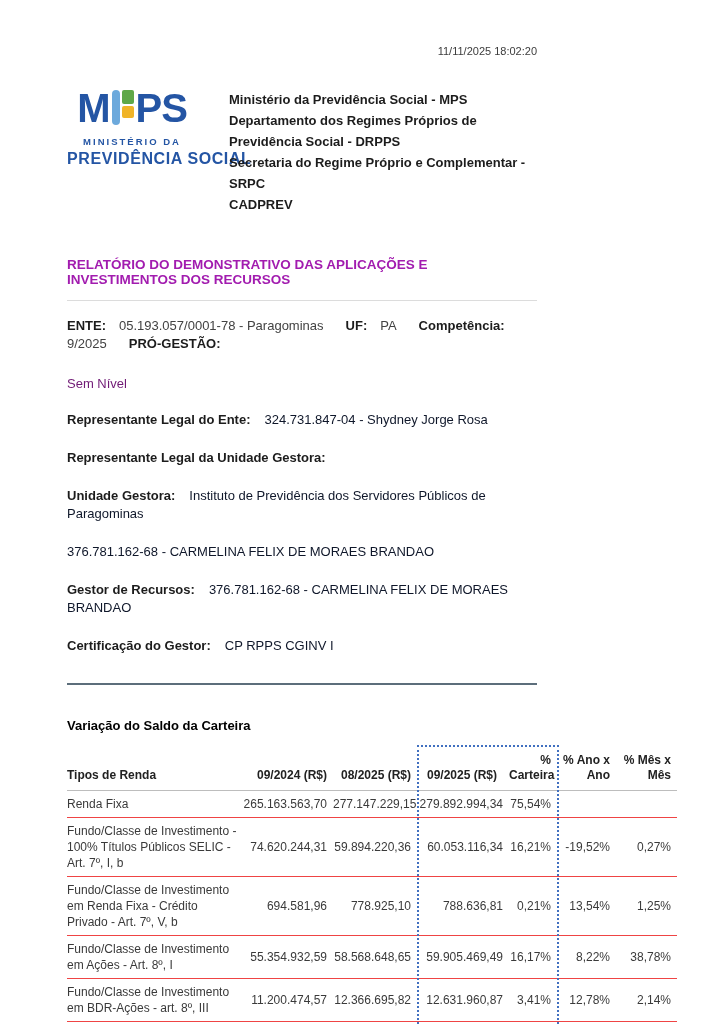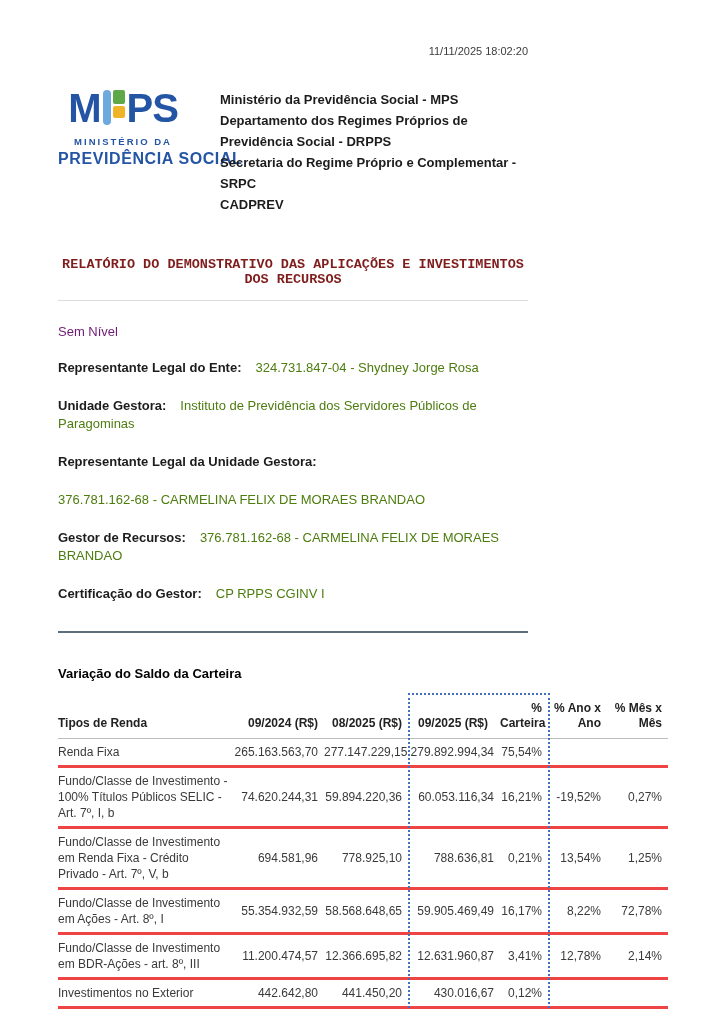"11/11/2025 18:02:20" .page { margin-left: none -> 9px }
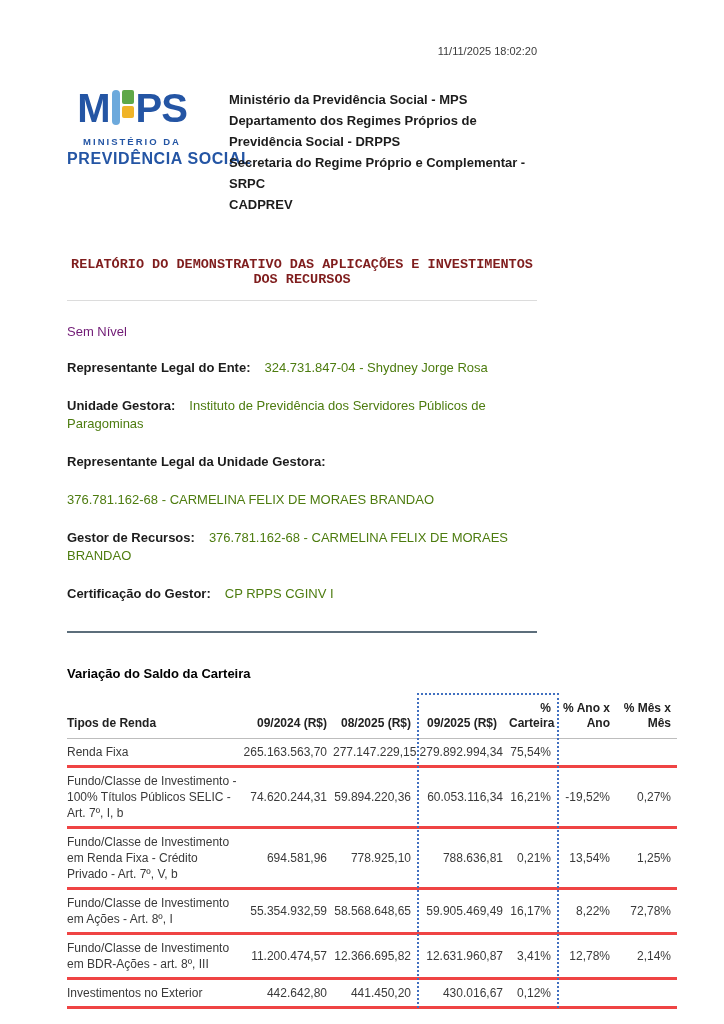"RELATÓRIO DO DEMONSTRATIVO DAS" .report-title { color: #7f1d1d -> #a21caf; font-family: Liberation Mono, monospace -> none; text-align: center -> left }
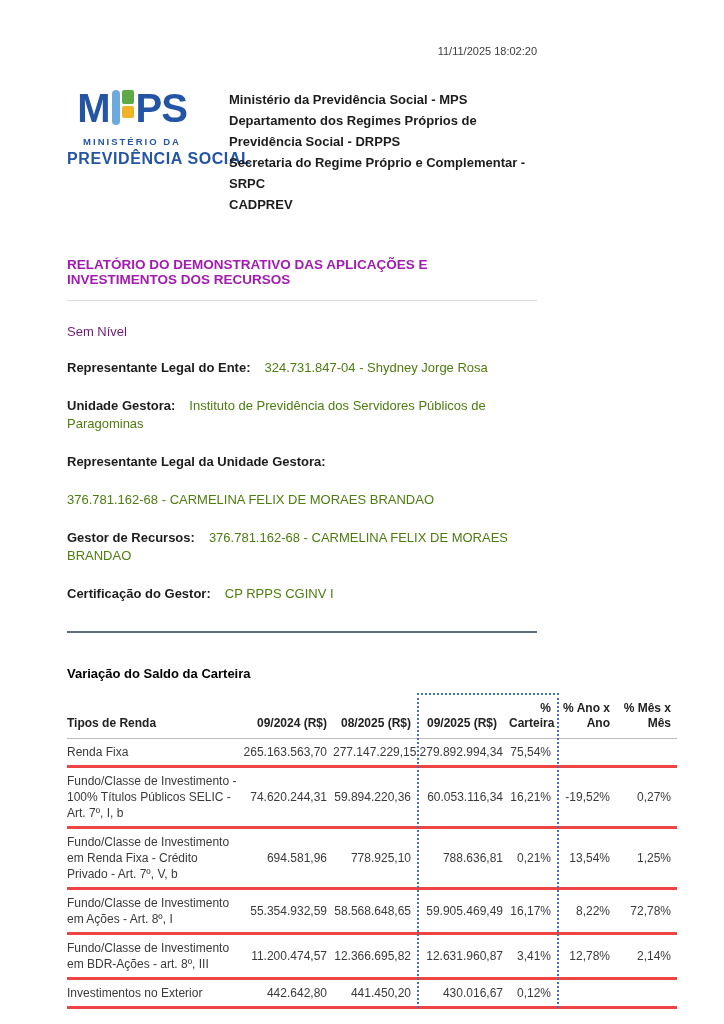"ENTE:" div.kvline { html: none -> <div> <span>ENTE:</span> <span>05.193.057/0001-78 - Paragominas</span> <span>UF:</span> <span>PA</span> <span>Competência:</span> <span>9/2025</span> <span>PRÓ-GESTÃO:</span> </div> }
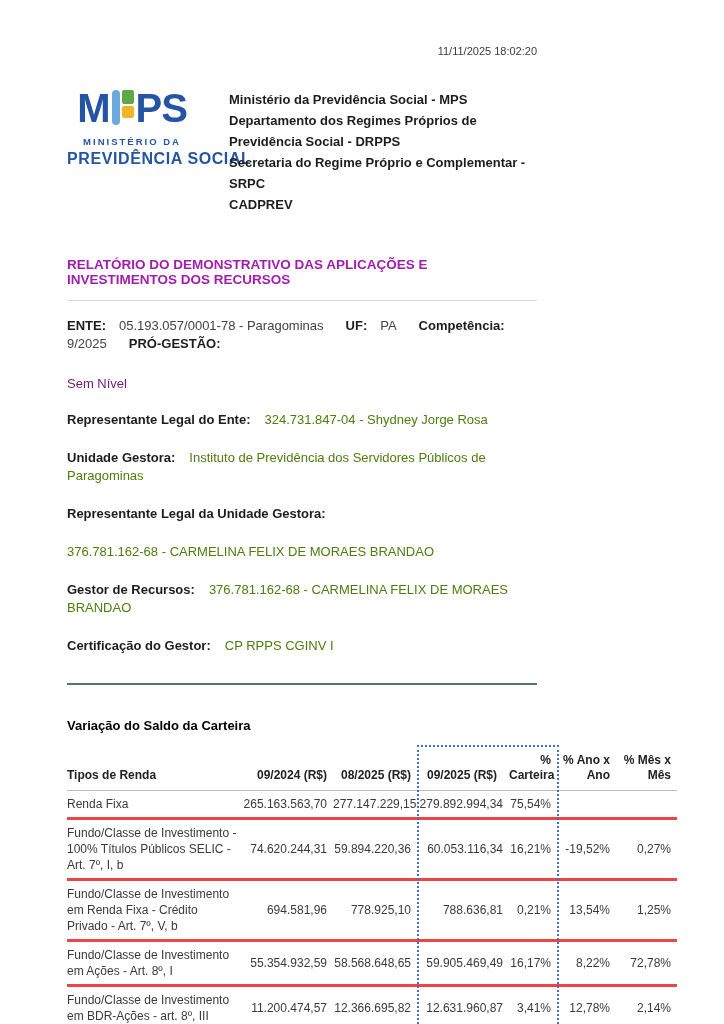"324.731.847-04 - Shydney Jorge Rosa" .info-row .val { color: #4d7c0f -> #0f172a }
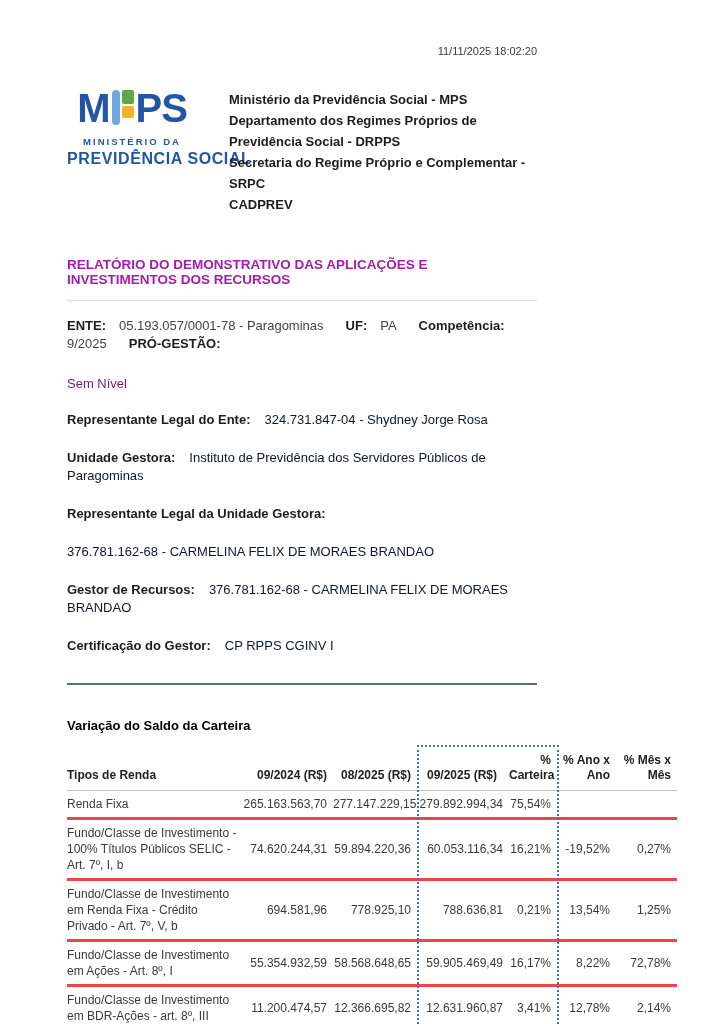"Unidade Gestora: Instituto de" div.info-row { order: before "Representante Legal da Unidade Gestora:" -> after "Representante Legal da Unidade Gestora:" }
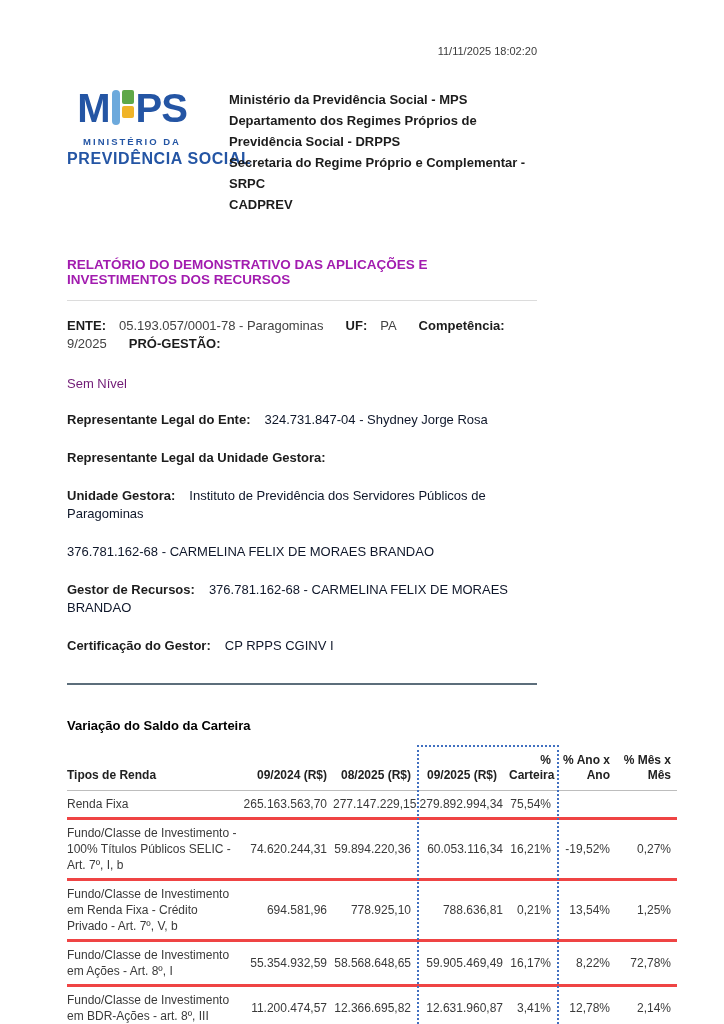"Renda Fixa" tbody td { border-bottom: 3px solid #ef4444 -> 1px solid #ef4444 }
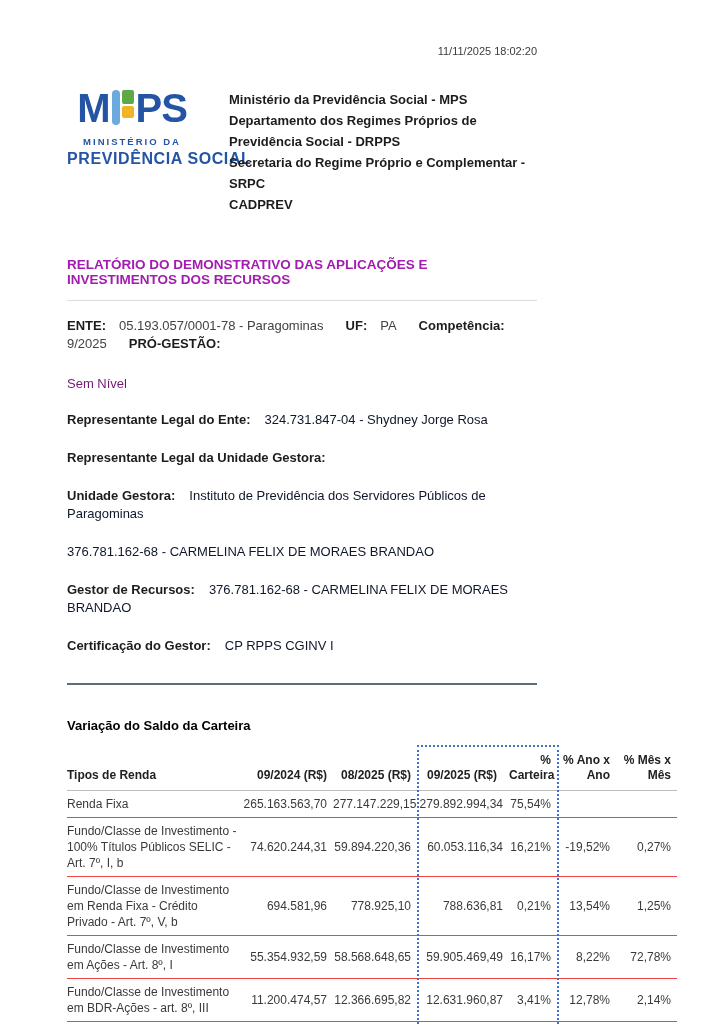"72,78%" td.a-right { text: 72,78% -> 38,78% }
